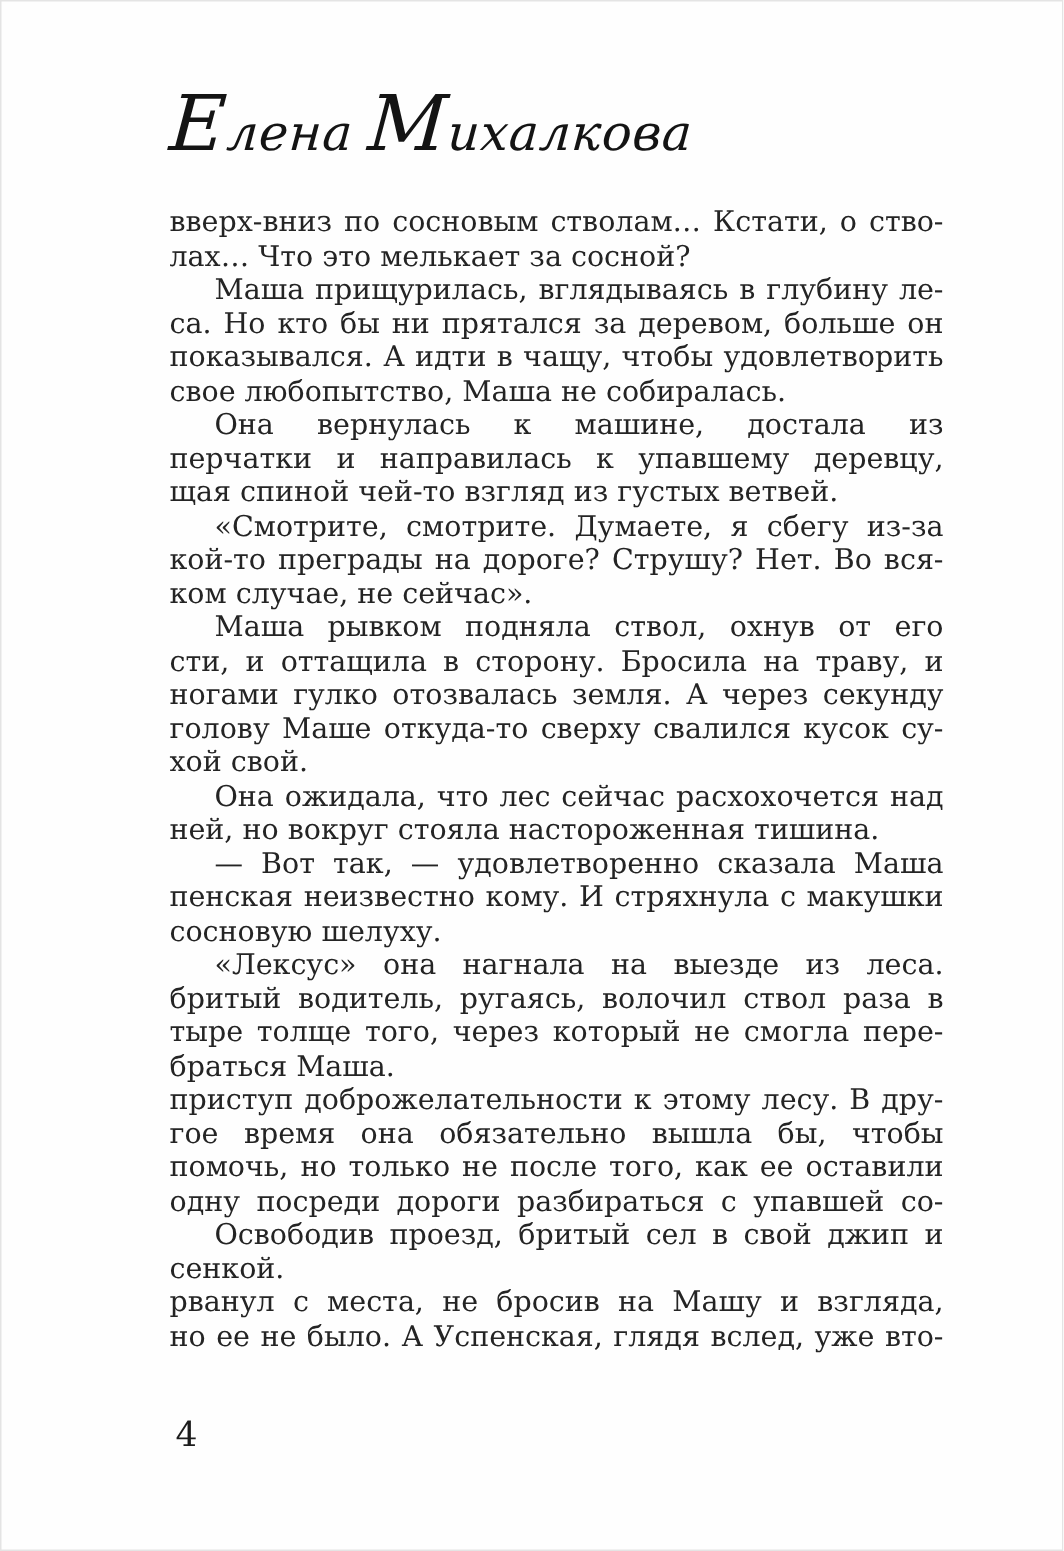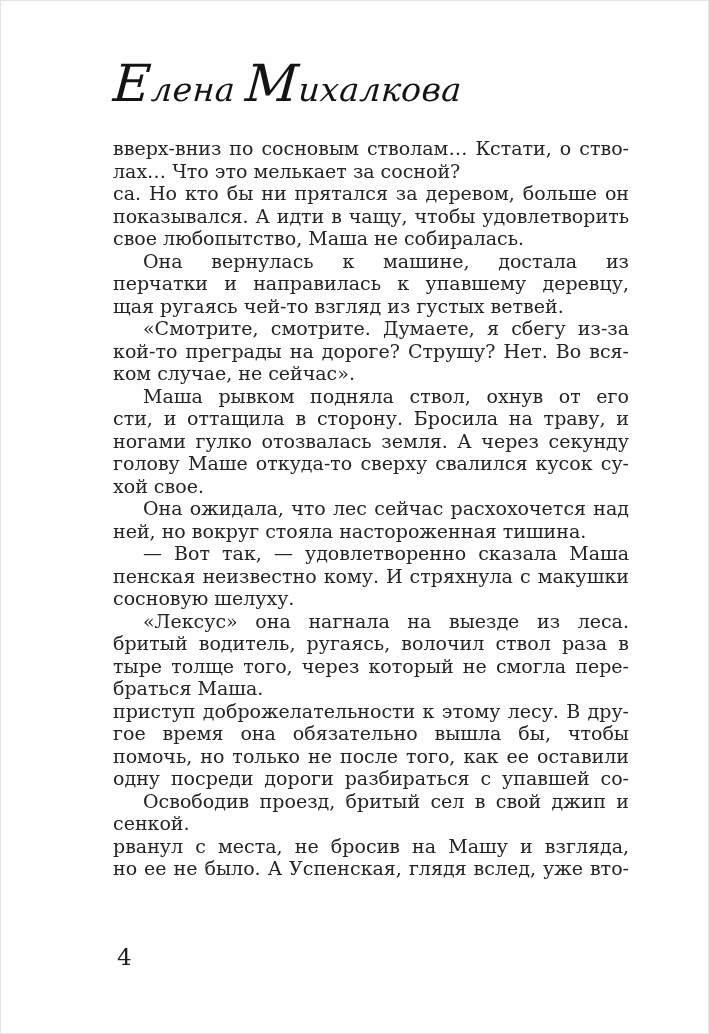"Маша прищурилась, вглядываясь в глубину" div.line { html: none -> <div>Маша прищурилась, вглядываясь в глубину ле-</div> }
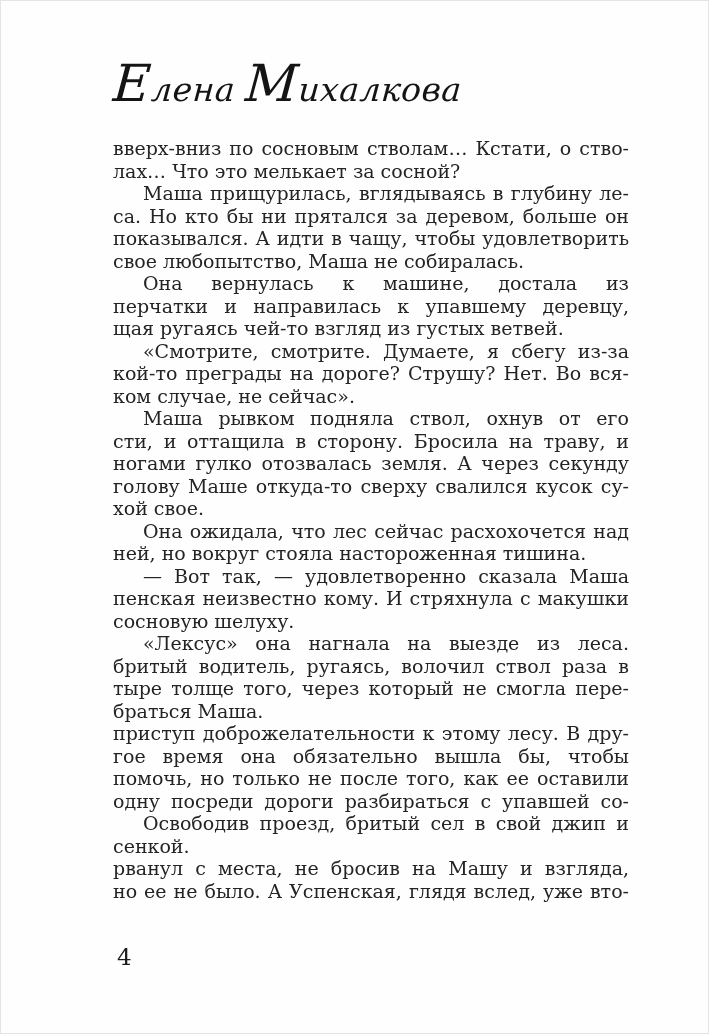"щая ругаясь чей-то взгляд из" div.line { text: ругаясь -> спиной }
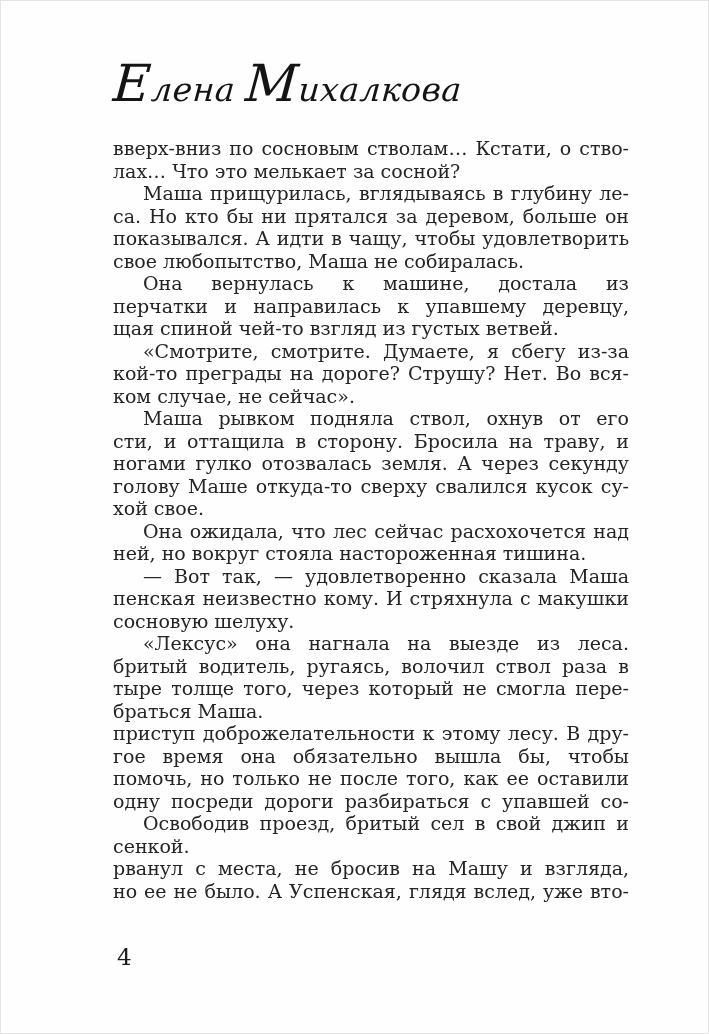"хой свое." div.line { text: свое -> свой }
